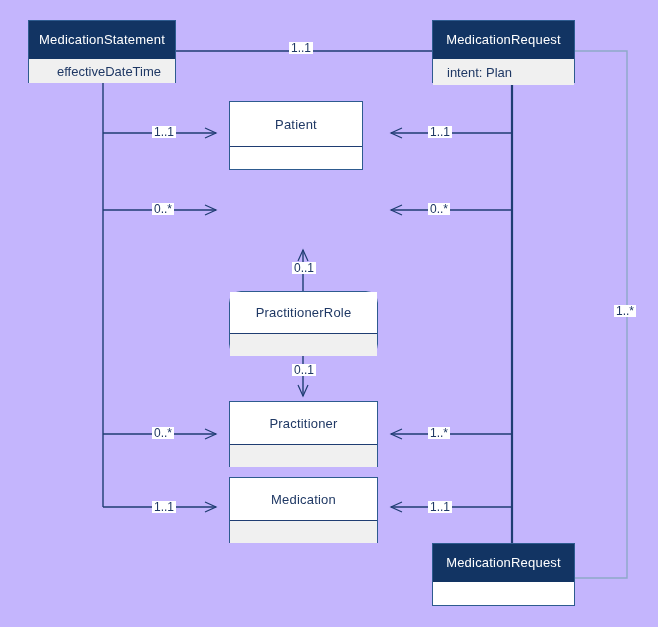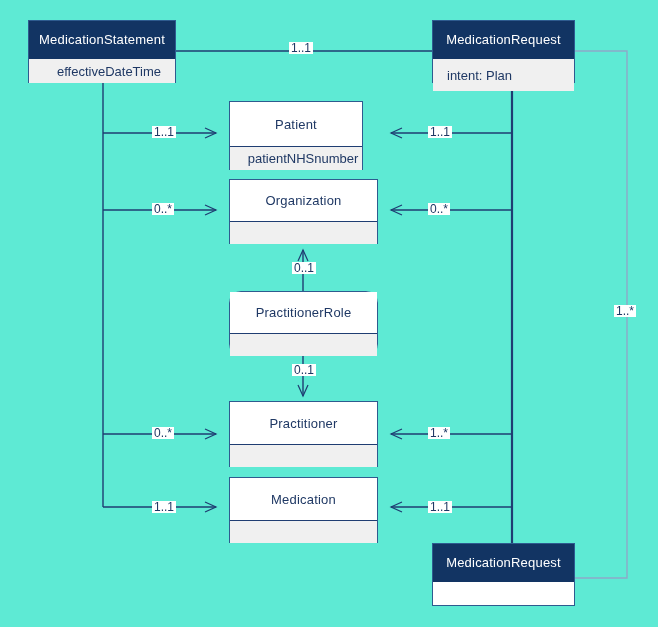"MedicationStatement" #diagram-root { background: #5eead4 -> #c4b5fd }
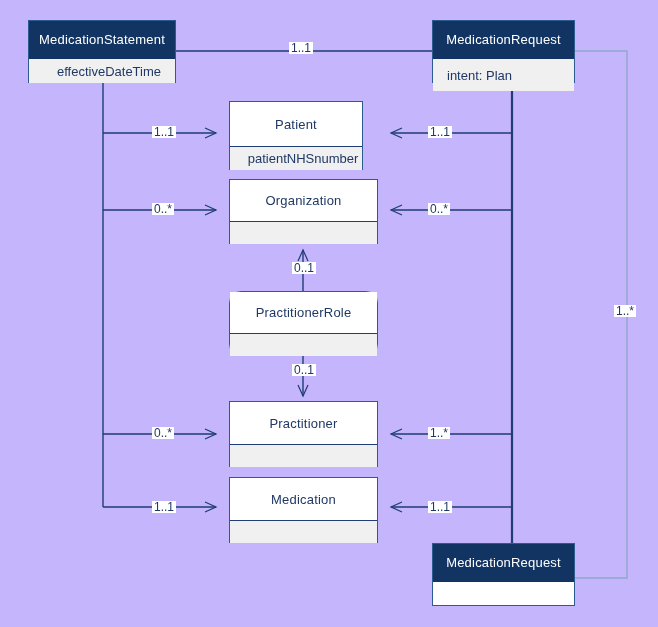"intent: Plan" div.uml-attrs { height: 32px -> 26px }
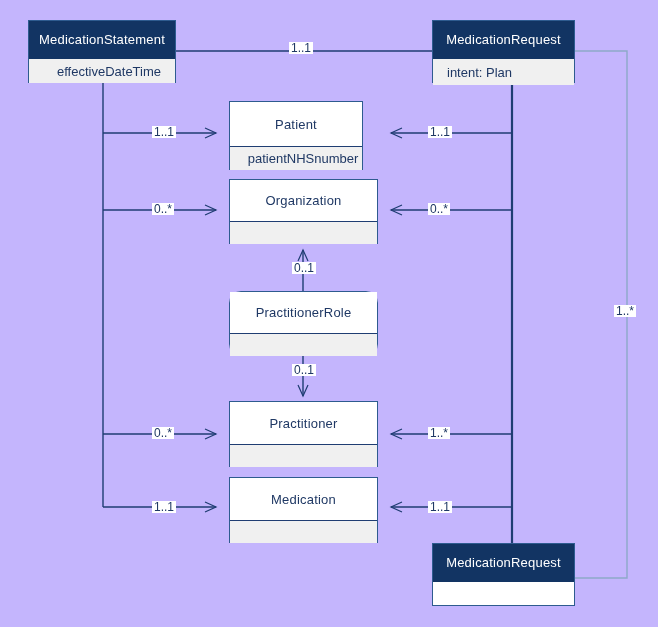"patientNHSnumber" div.uml-attrs { html: <div>patientNHSnumber</div> -> none }
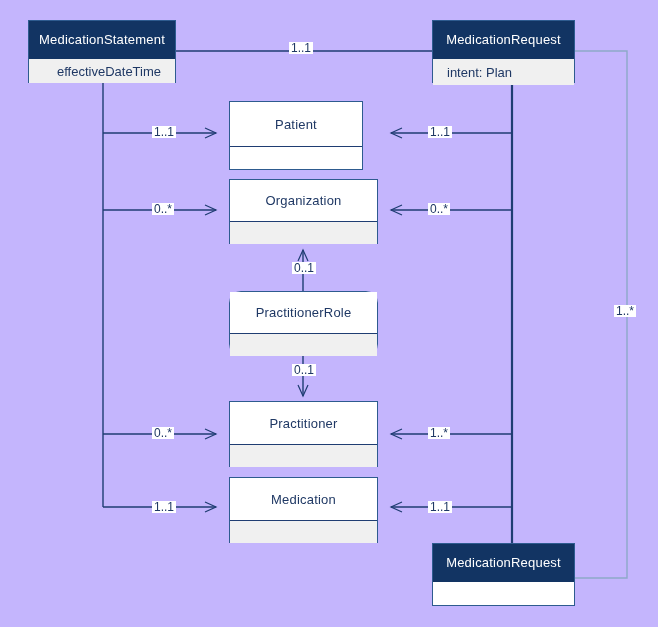"Organization" div.uml-class { html: <div> <div>Organization</div> <div></div> </div> -> none }
